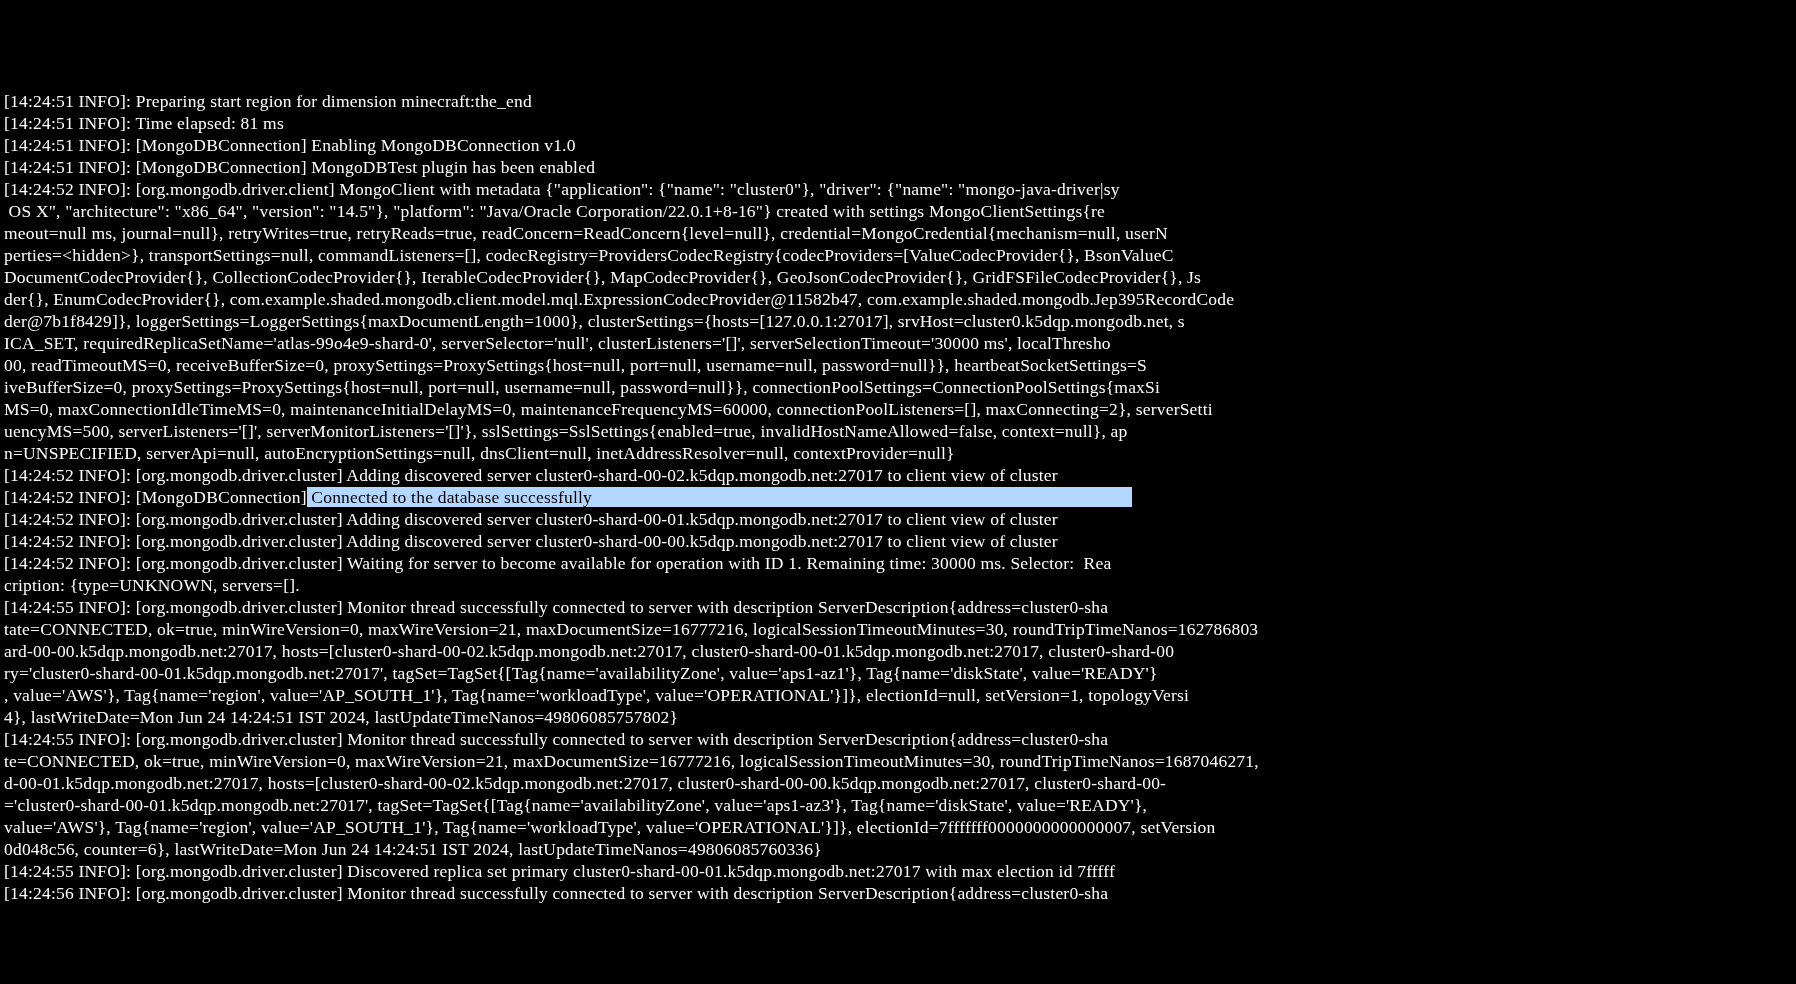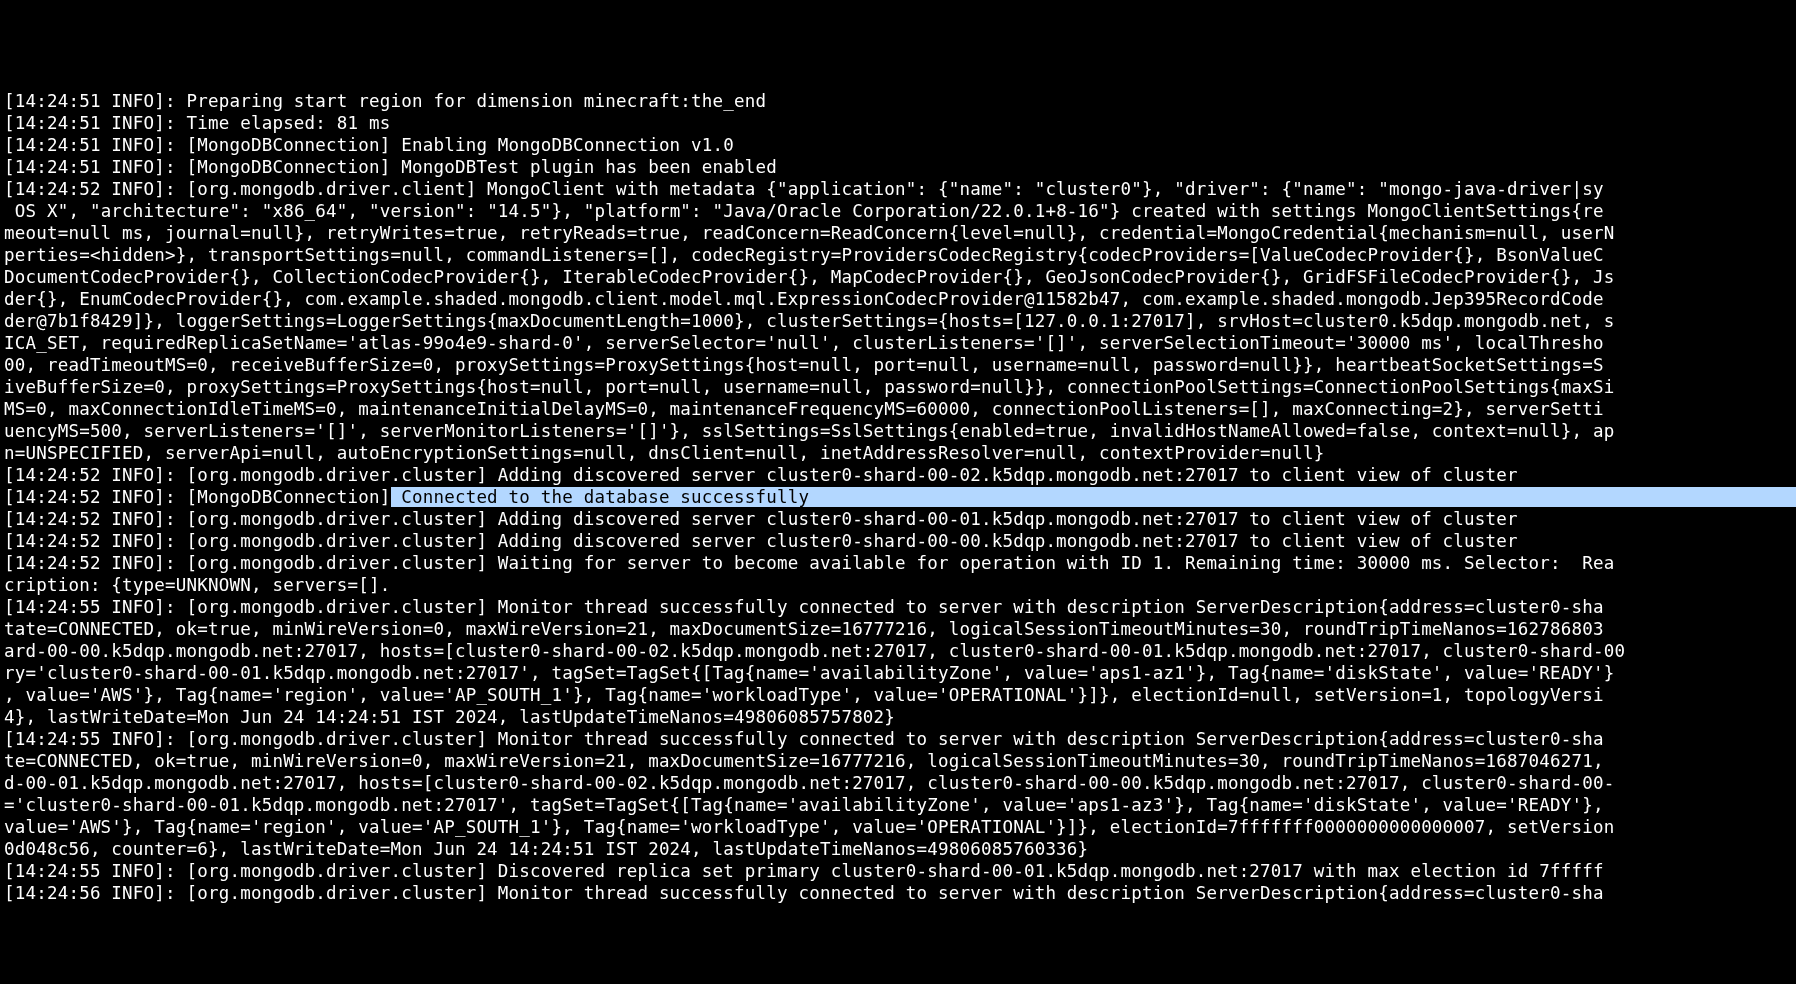"[14:24:51 INFO]: Preparing start region" .terminal { font-family: none -> Liberation Serif, serif }
